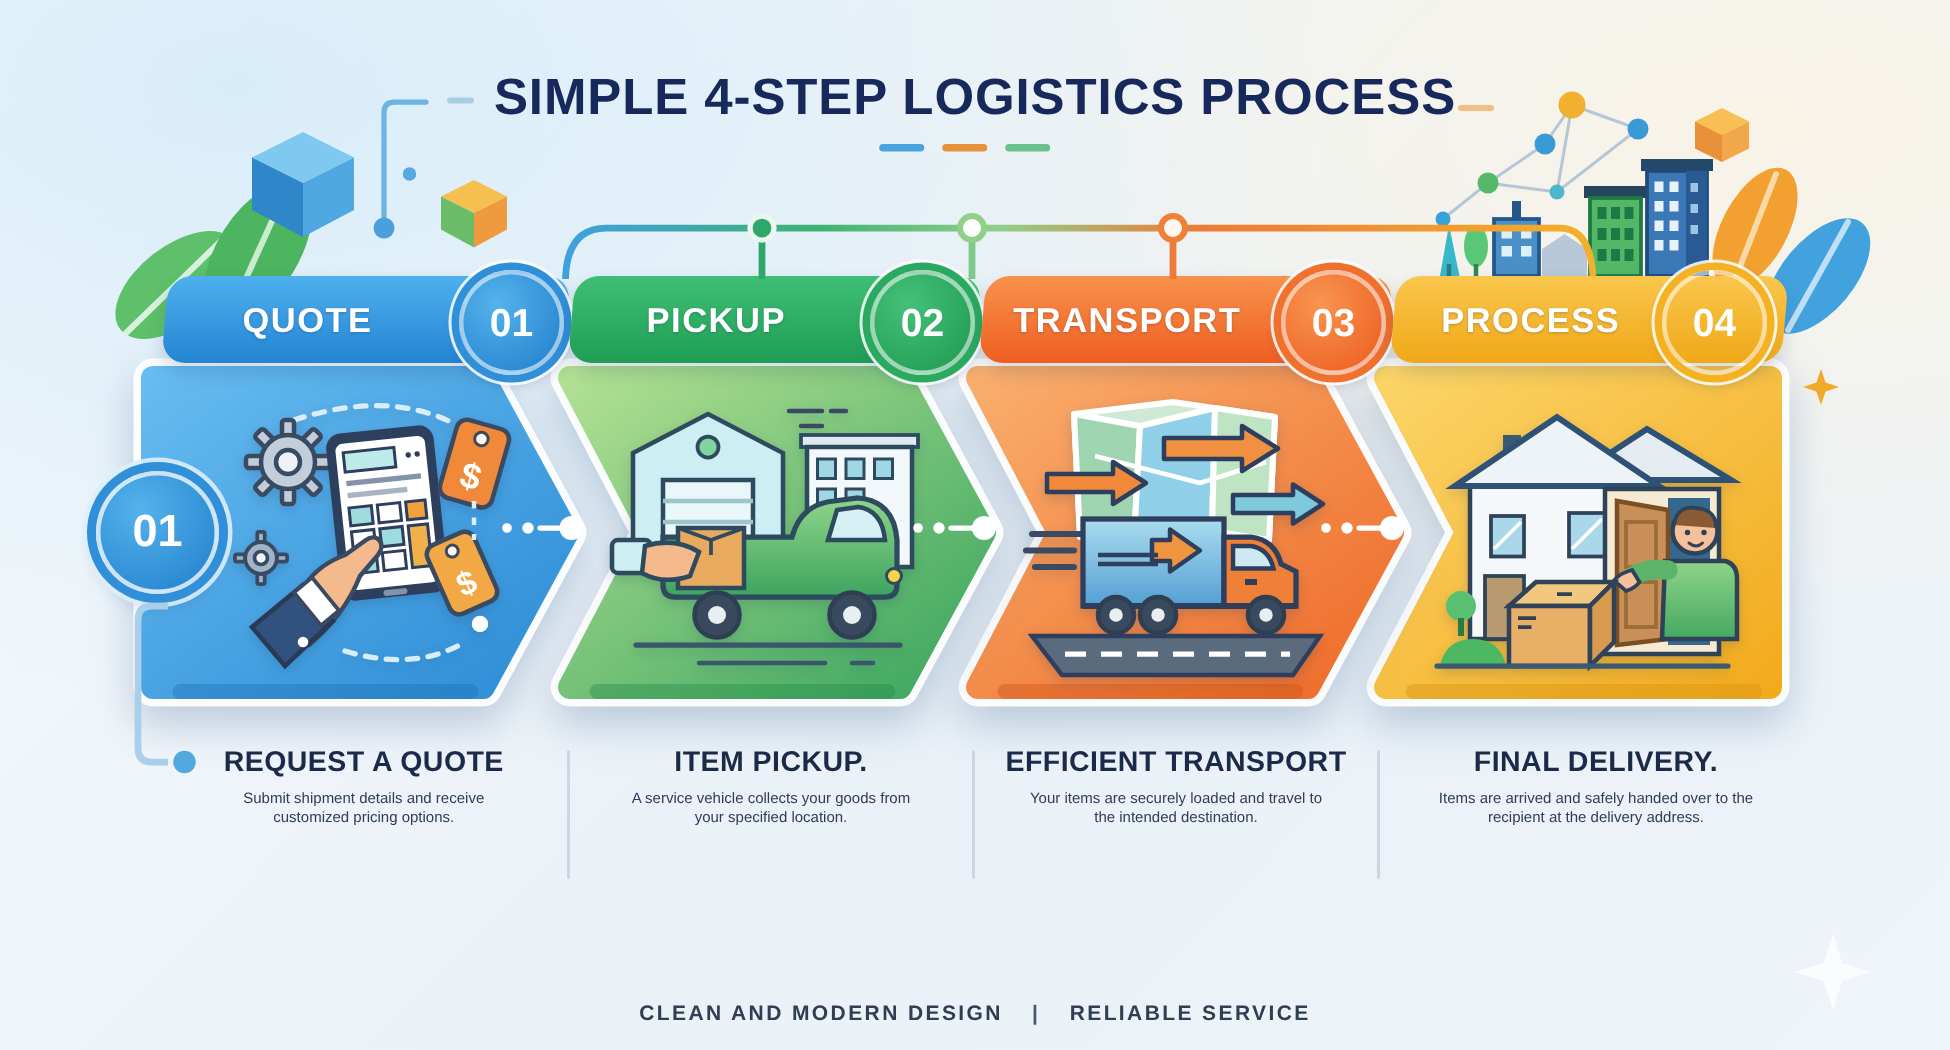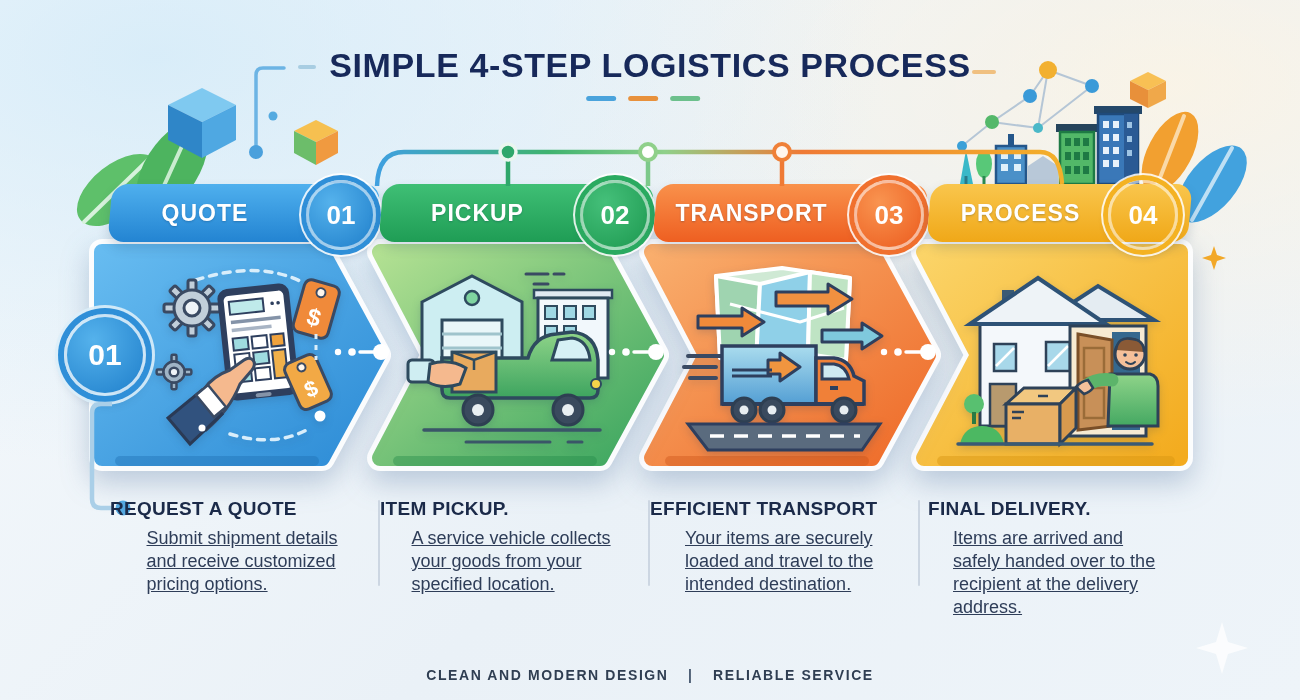"REQUEST A QUOTE" .desc { text-align: none -> center }
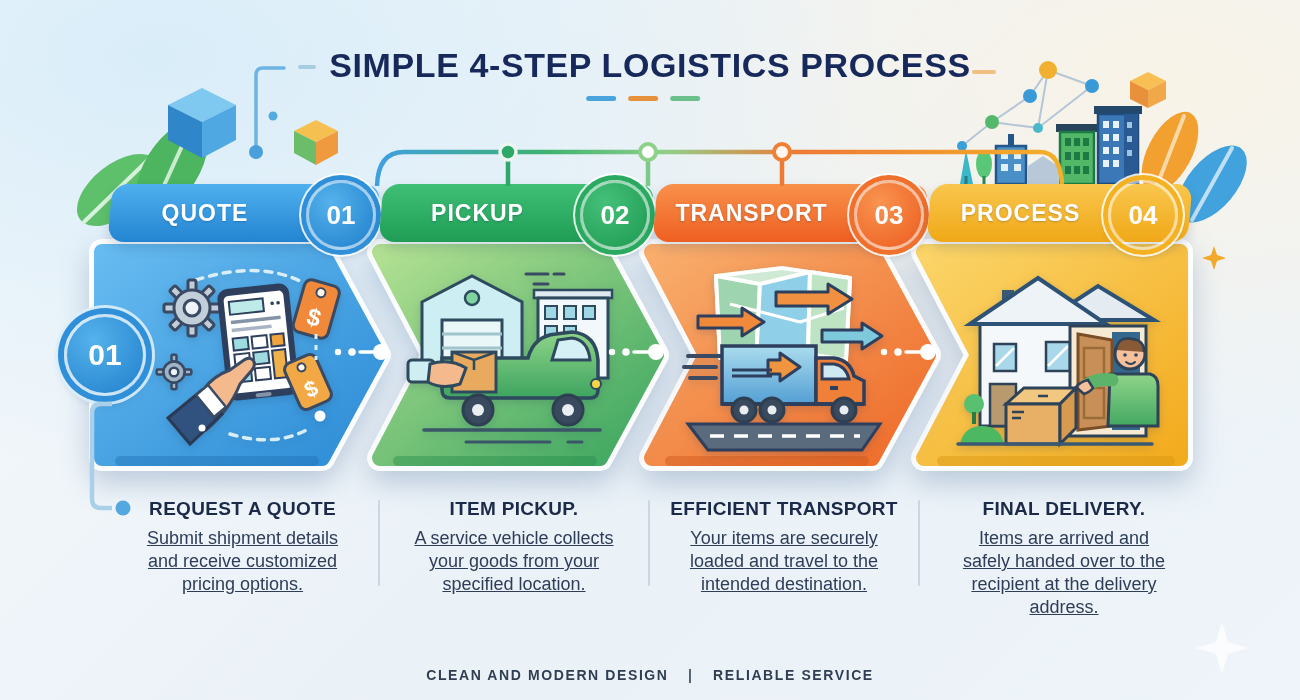"Submit shipment details and receive" .desc p { font-size: 18px -> 10px; text-decoration: underline -> none }
